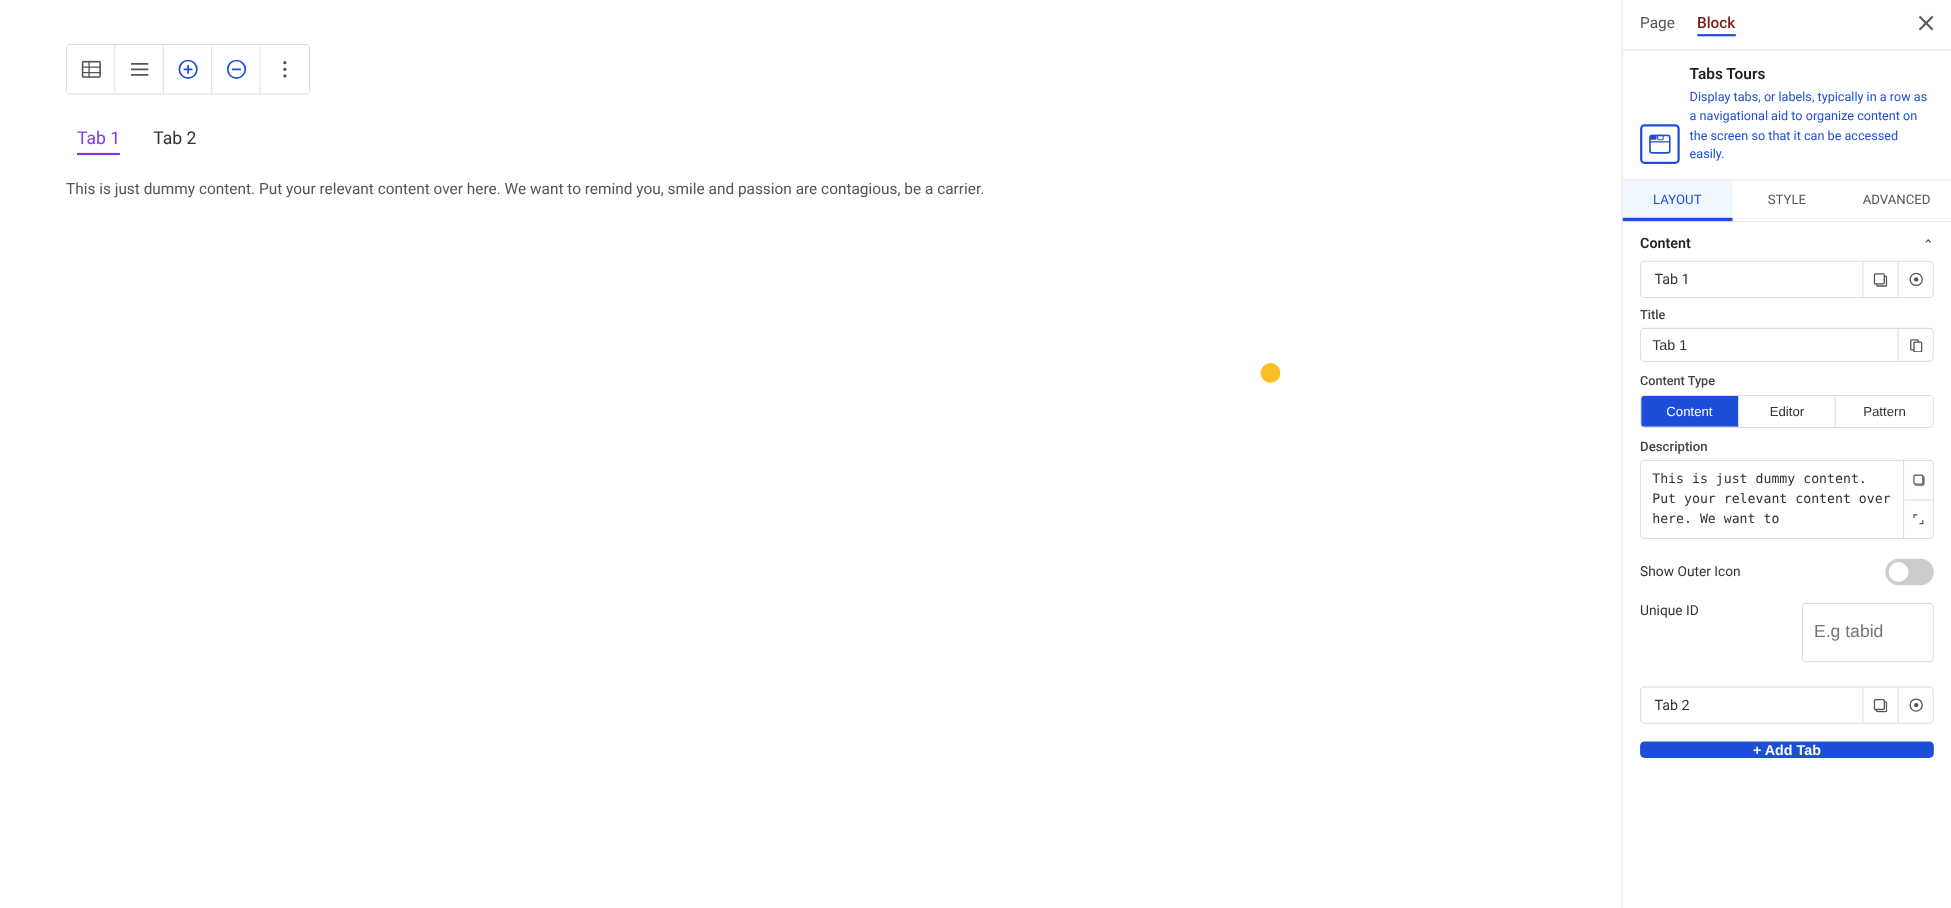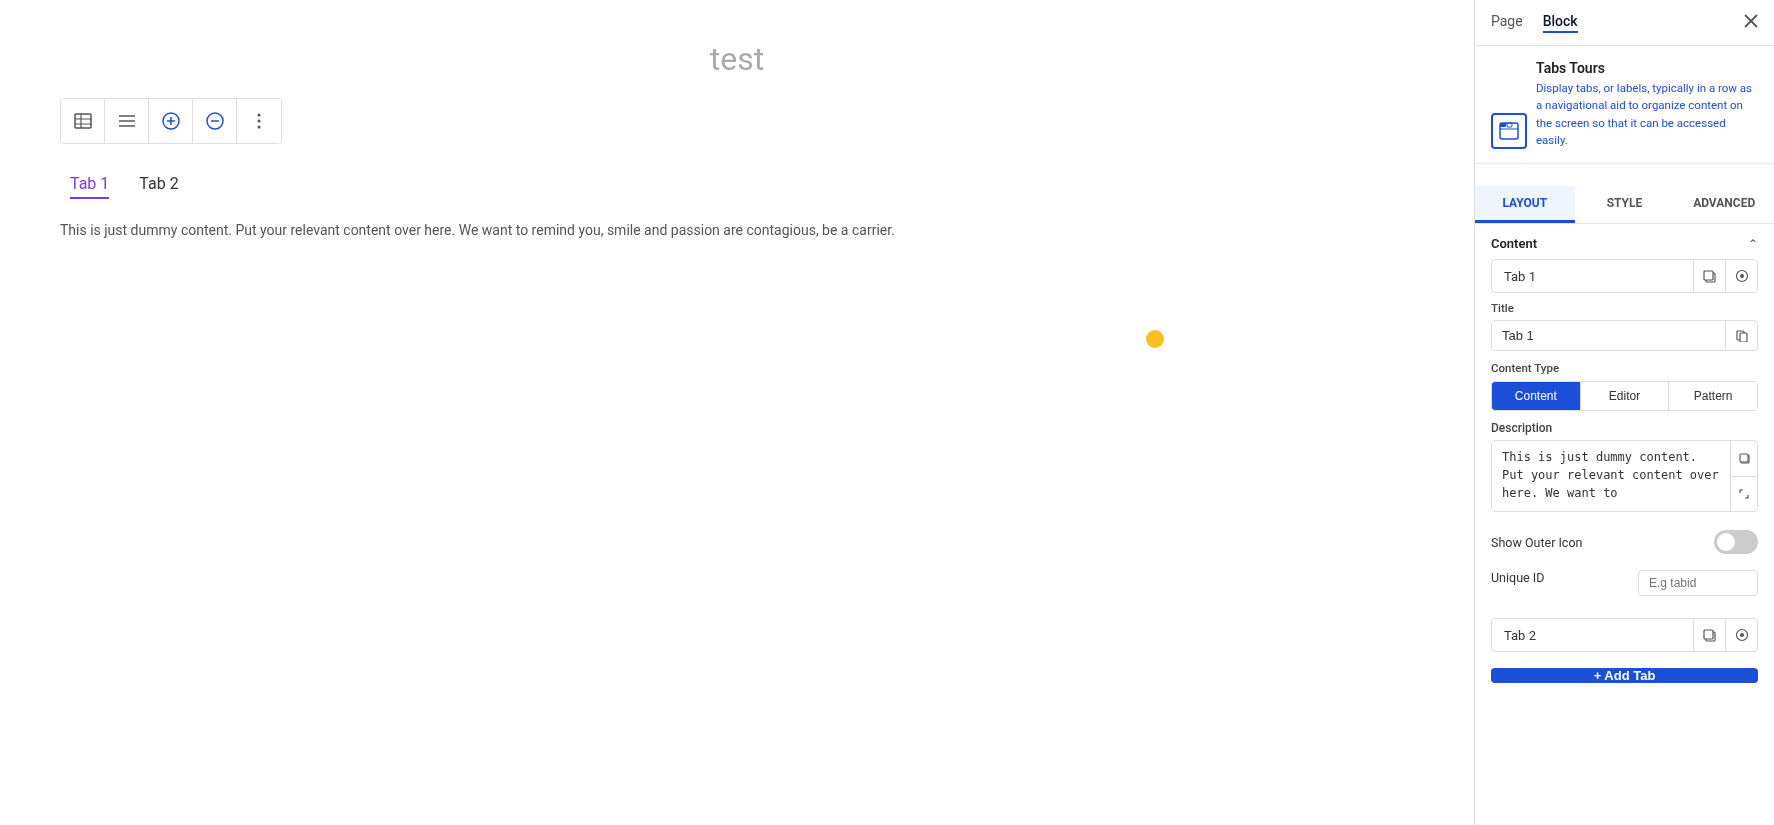"Block" .panel-tab.active { color: #0f172a -> #7f1d1d }
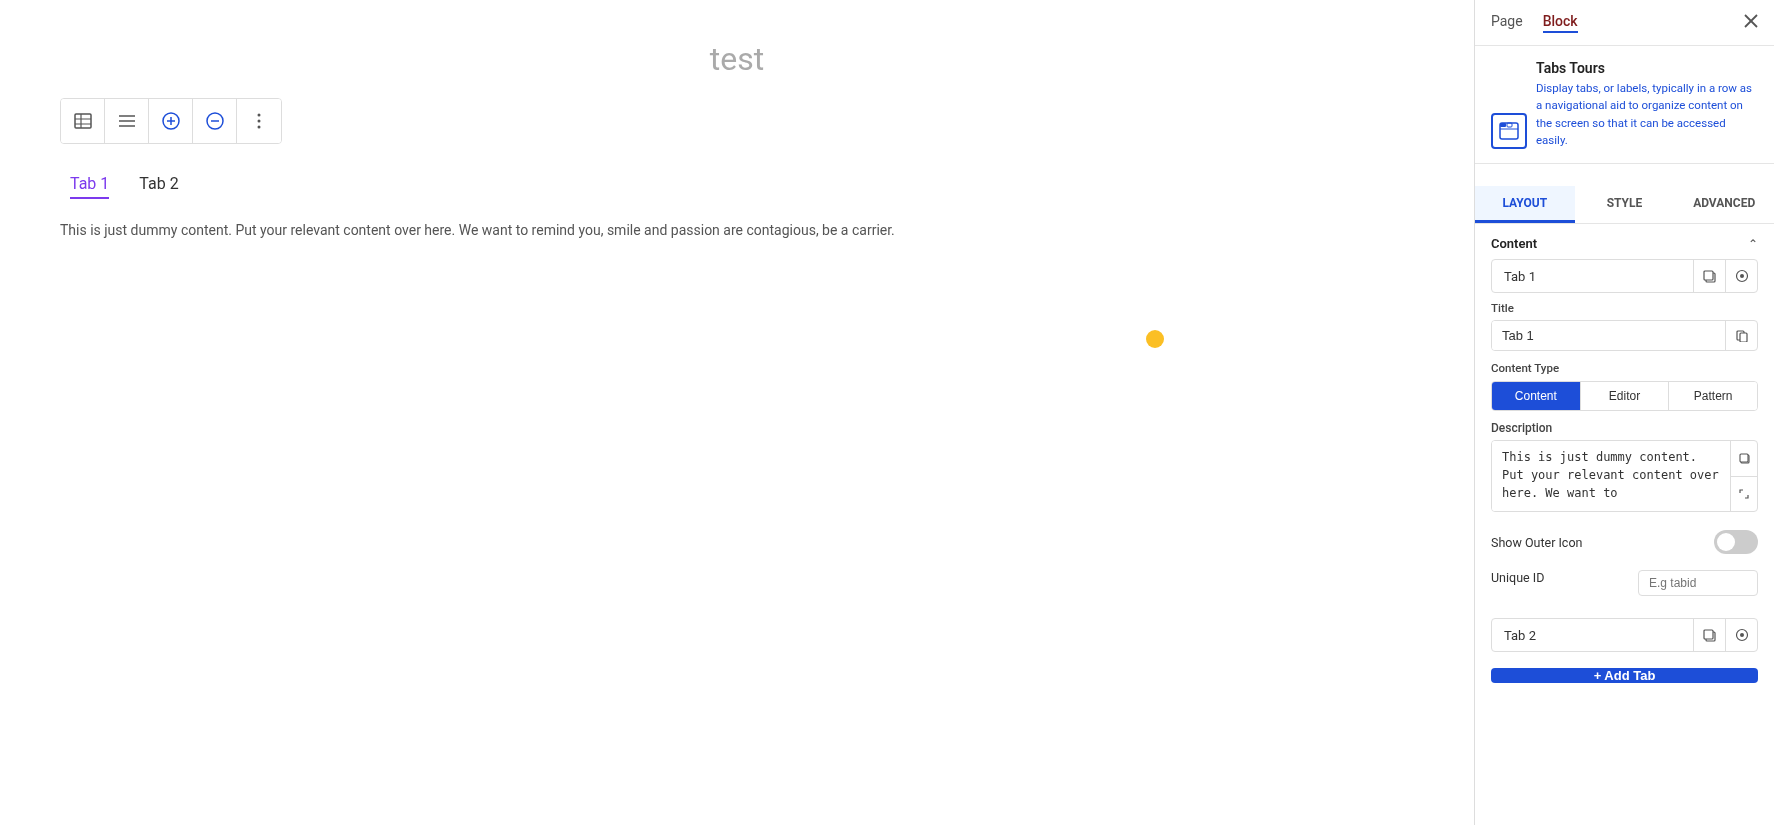"test" h1.page-title { html: <h1>test</h1> -> none }
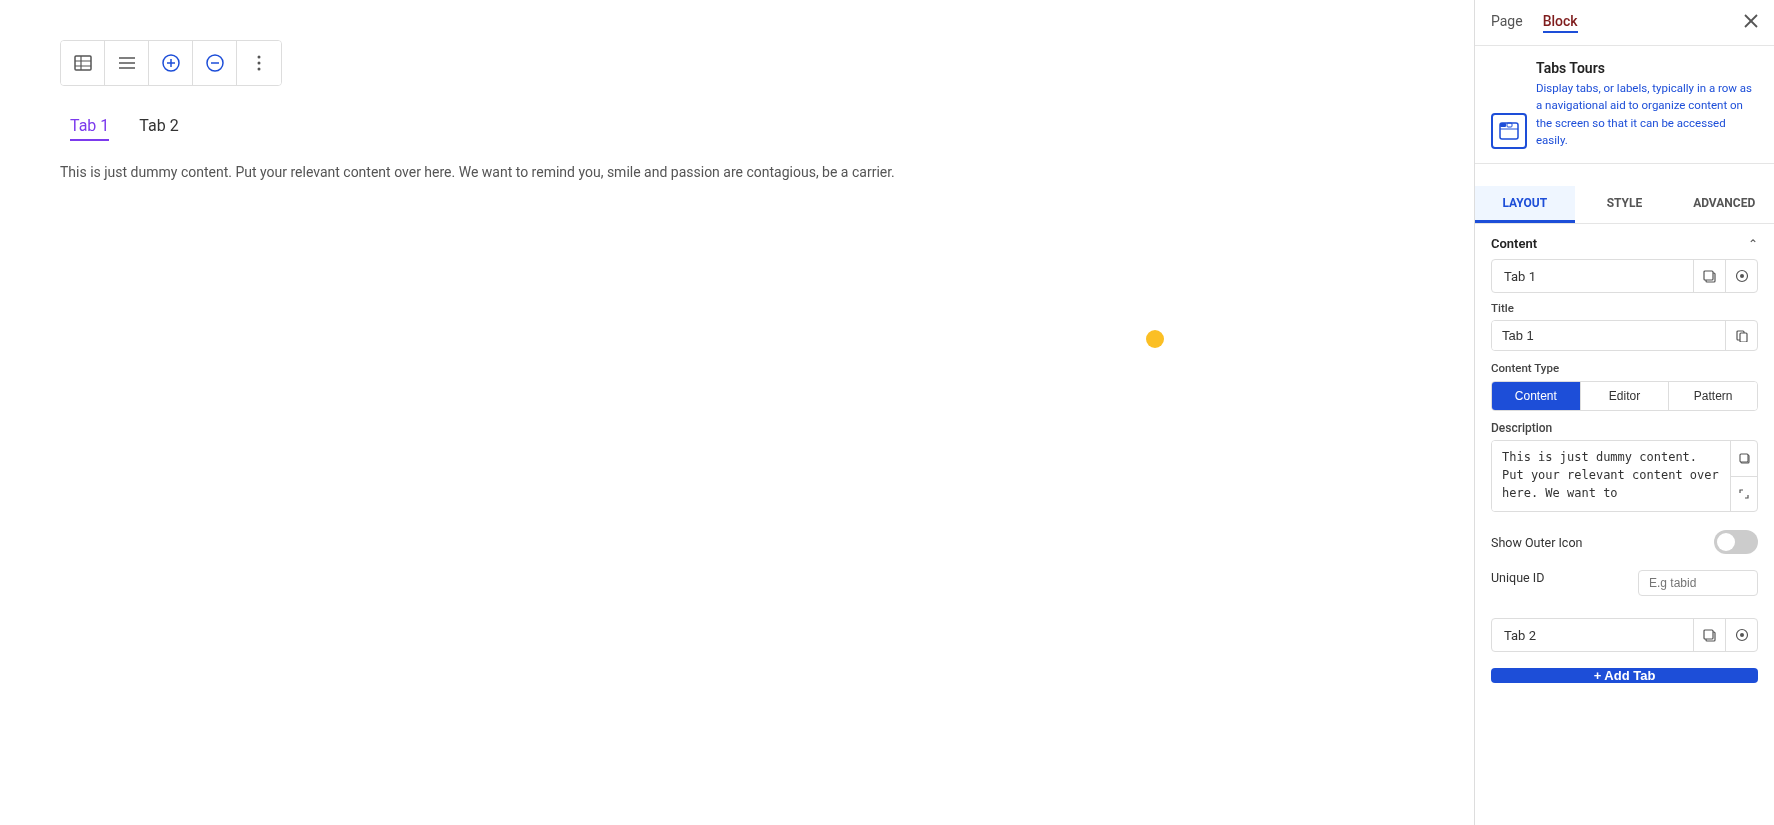"LAYOUT" .layout-tab { font-weight: 700 -> 400; margin-top: 22px -> none }
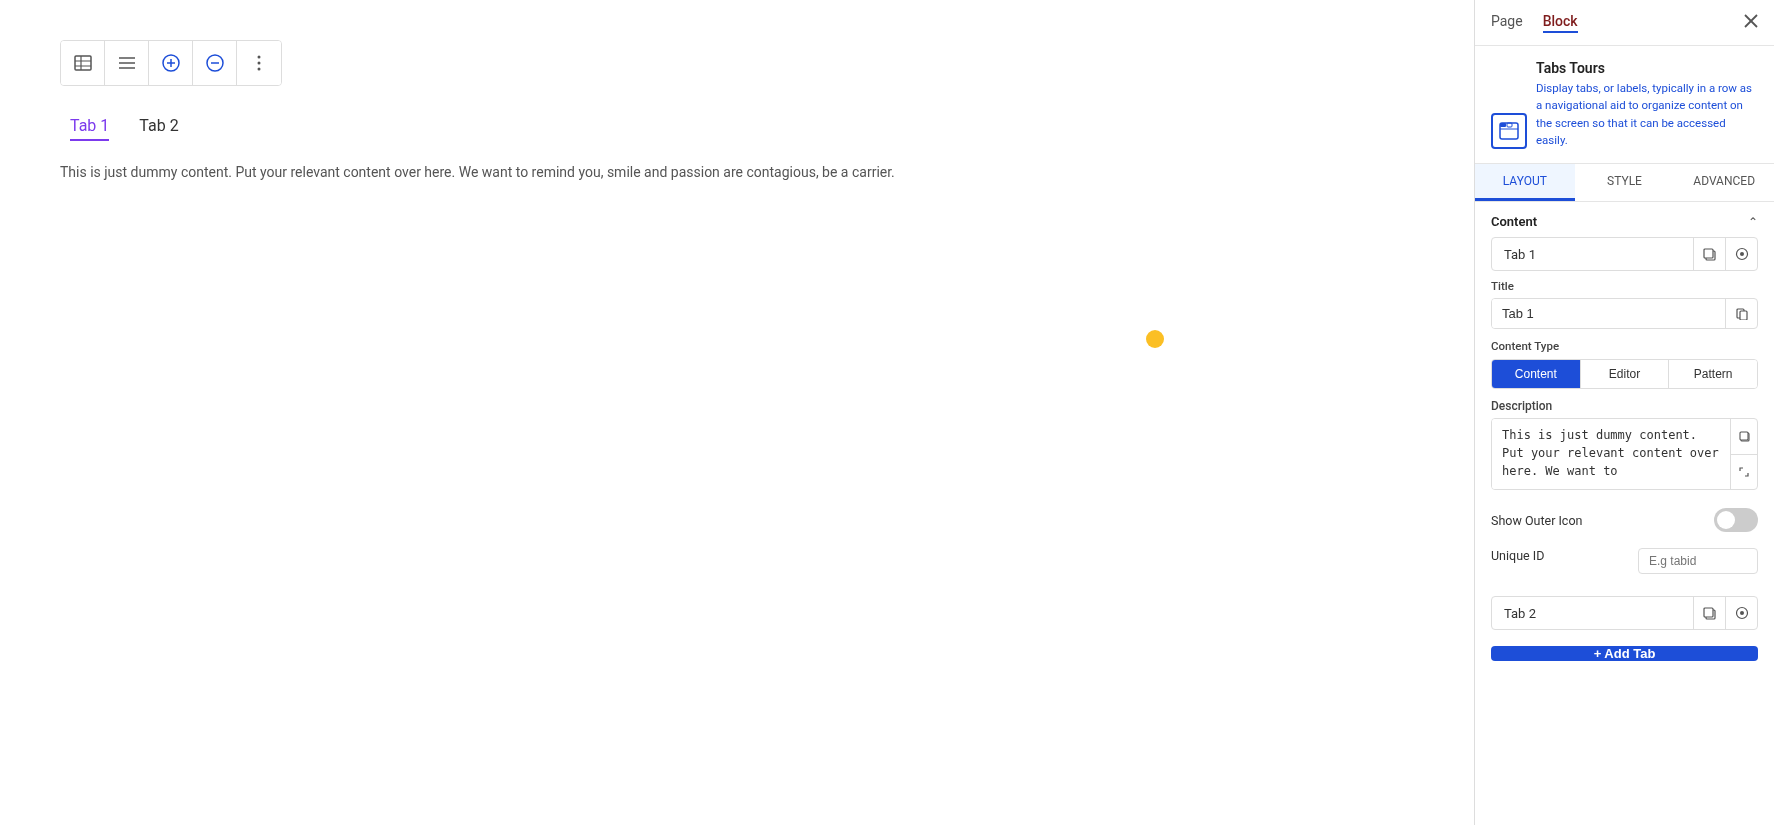"E.g tabid" .unique-id-input { font-size: 12px -> 16px; padding: 5px 10px -> 17px 10px }
